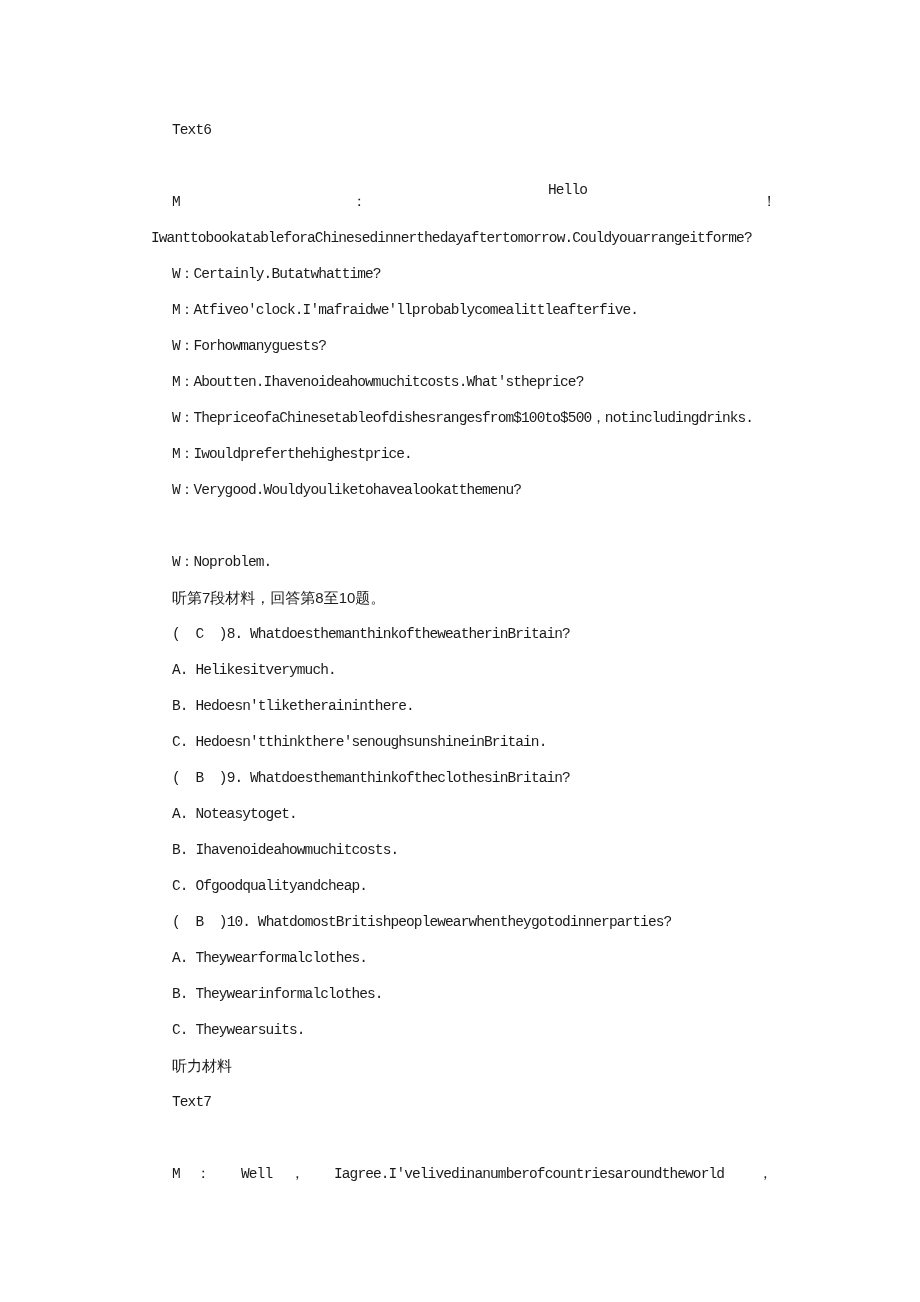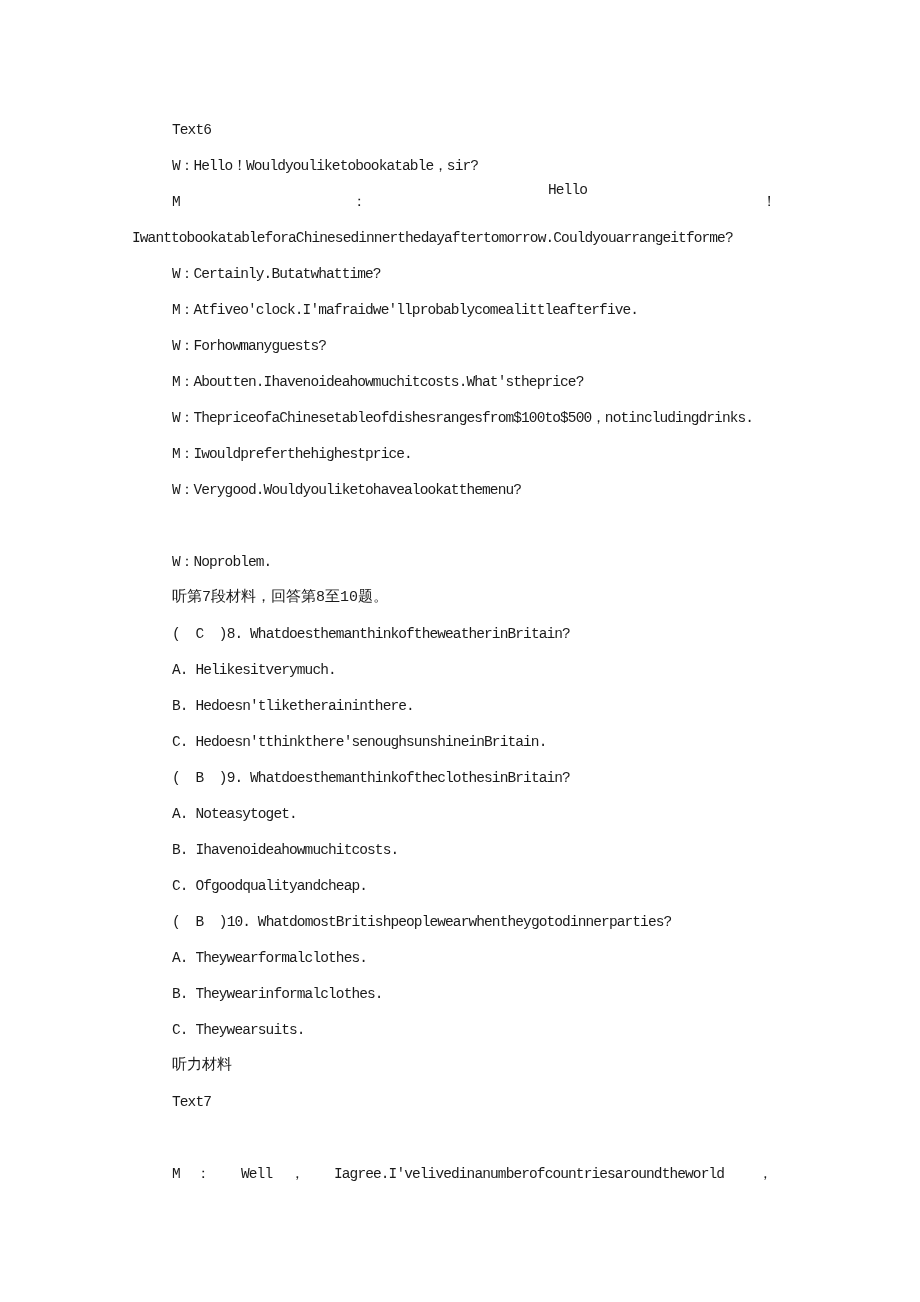"W：Hello！Wouldyouliketobookatable，sir?" div.line { html: <div>W：Hello！Wouldyouliketobookatable，sir?</div> -> none }
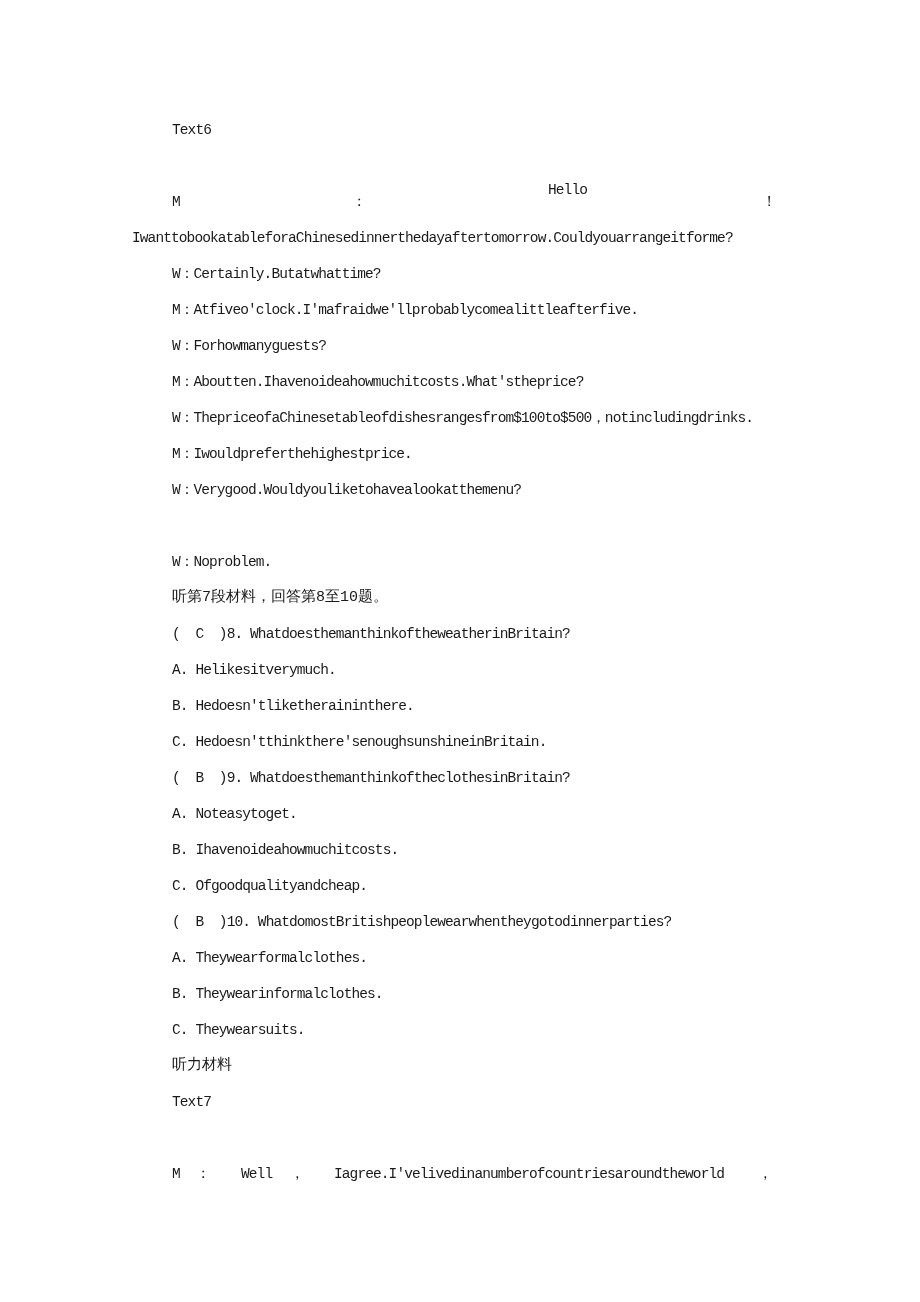"IwanttobookatableforaChinesedinnertheday" .line.full { left: 132px -> 151px }
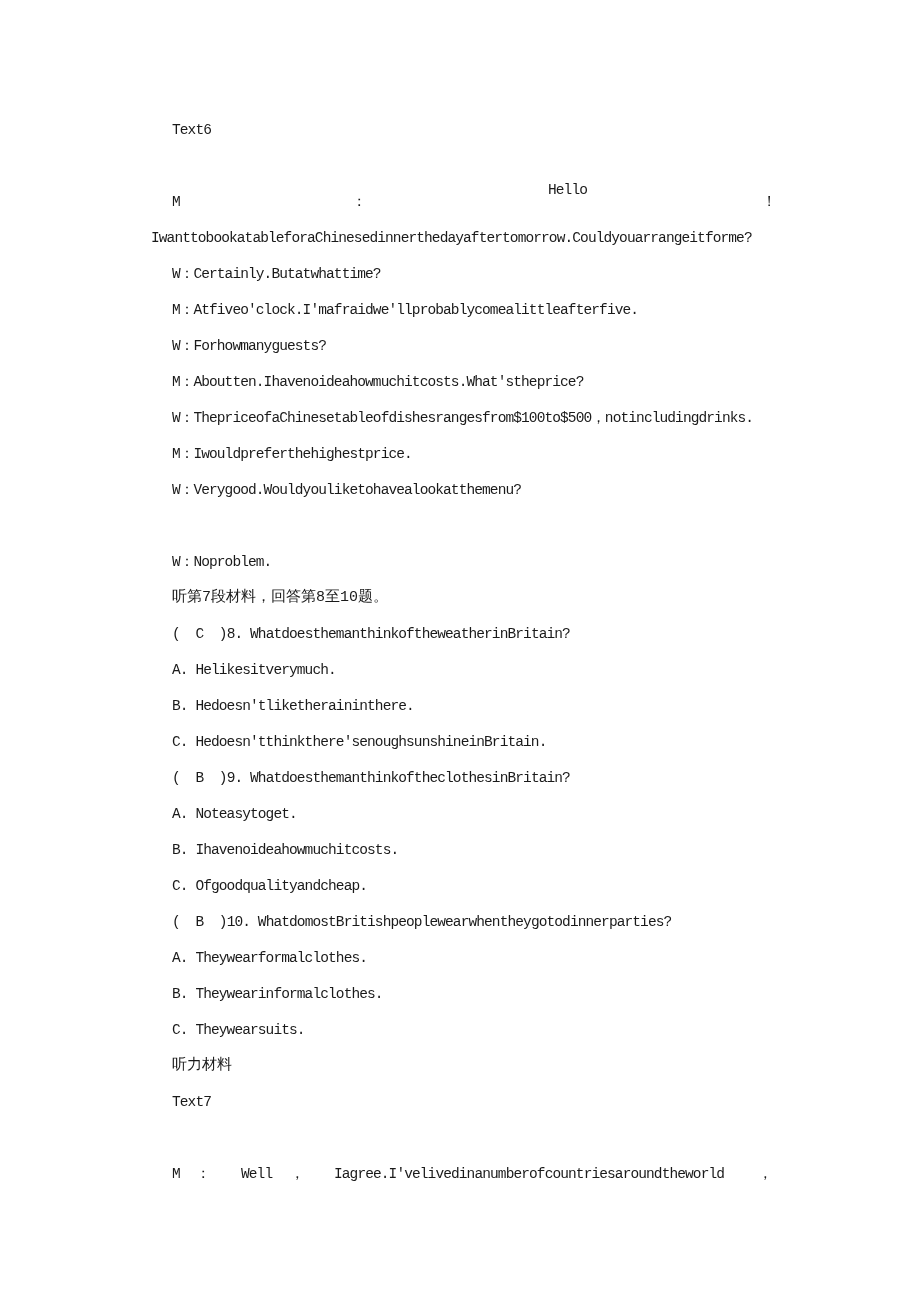"听第7段材料，回答第8至10题。" .cjk { font-family: Liberation Mono, monospace -> Liberation Sans, sans-serif }
